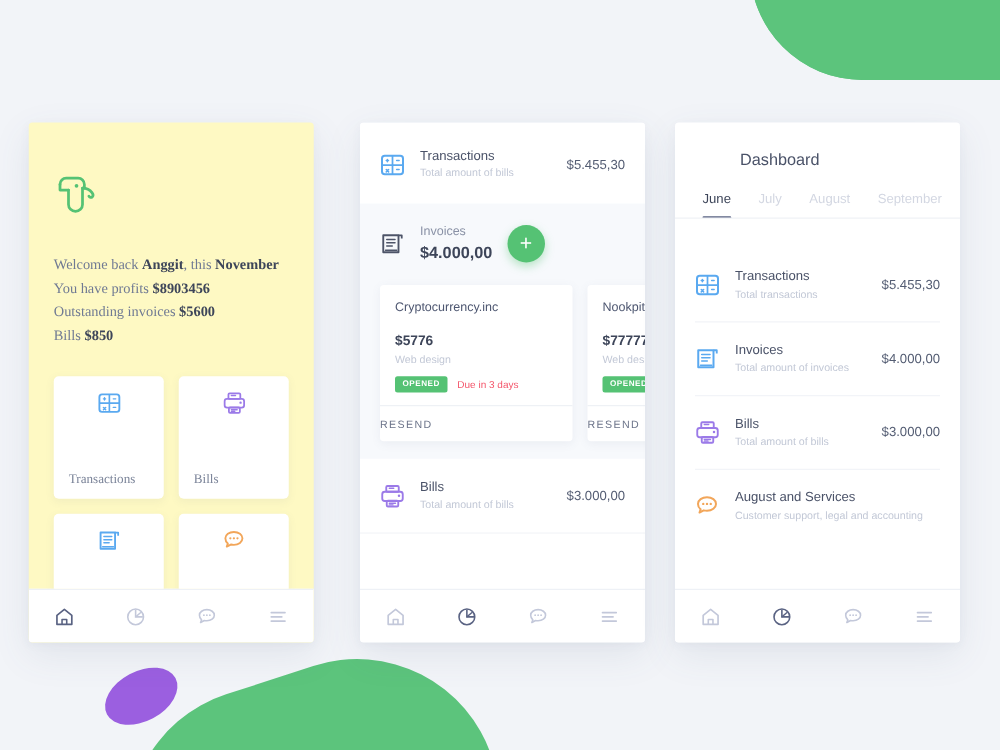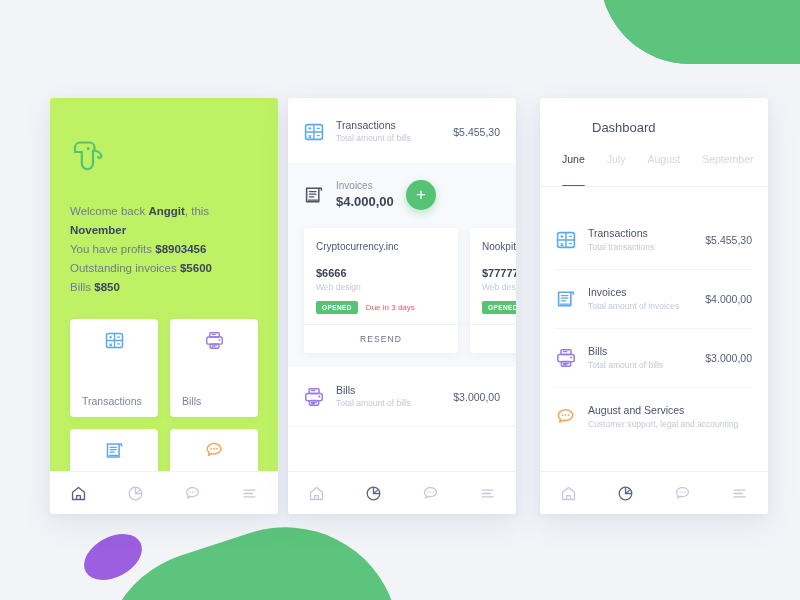"June" .tab { padding-bottom: 21px -> 9px }
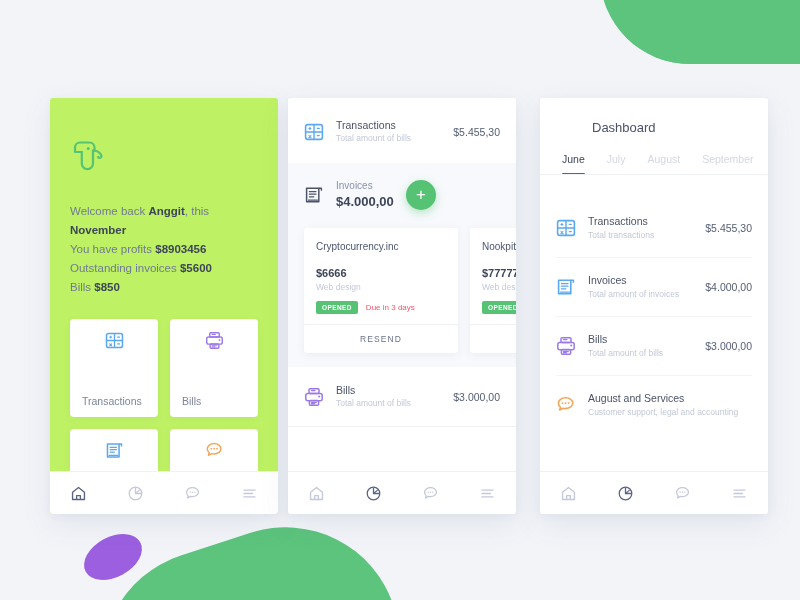"Welcome back Anggit, this November" #panel-home { background: #bef264 -> #fef9c3; font-family: none -> Liberation Serif, serif; left: 50px -> 23px }
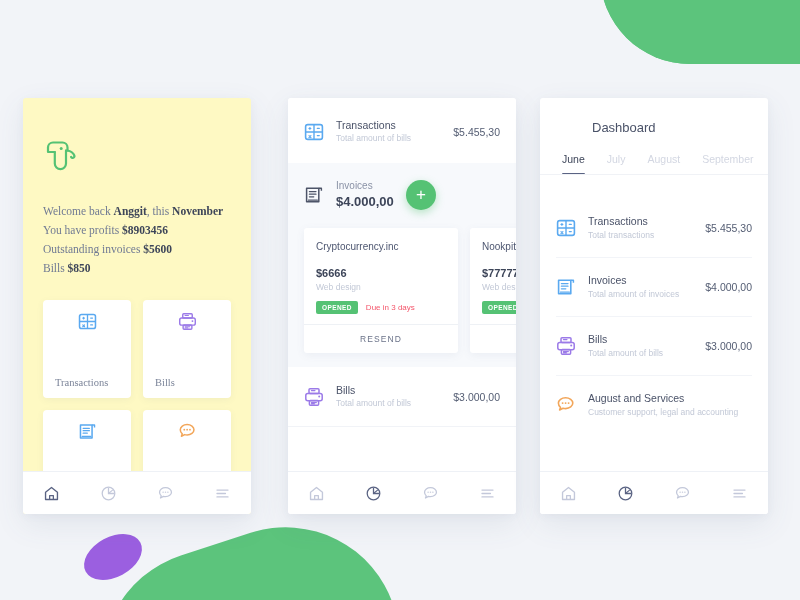"$6666" div.inv-amount { text: $6666 -> $5776 }
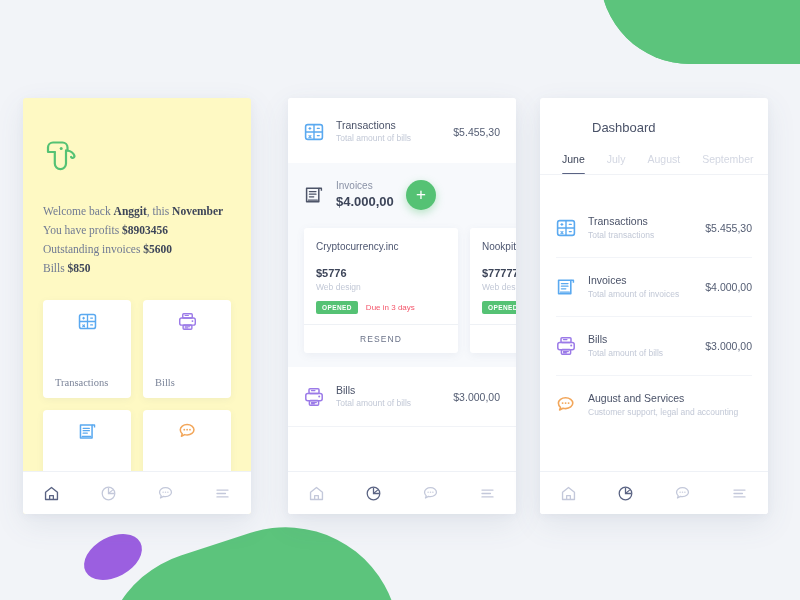"RESEND" .inv-resend { text-align: center -> none }
